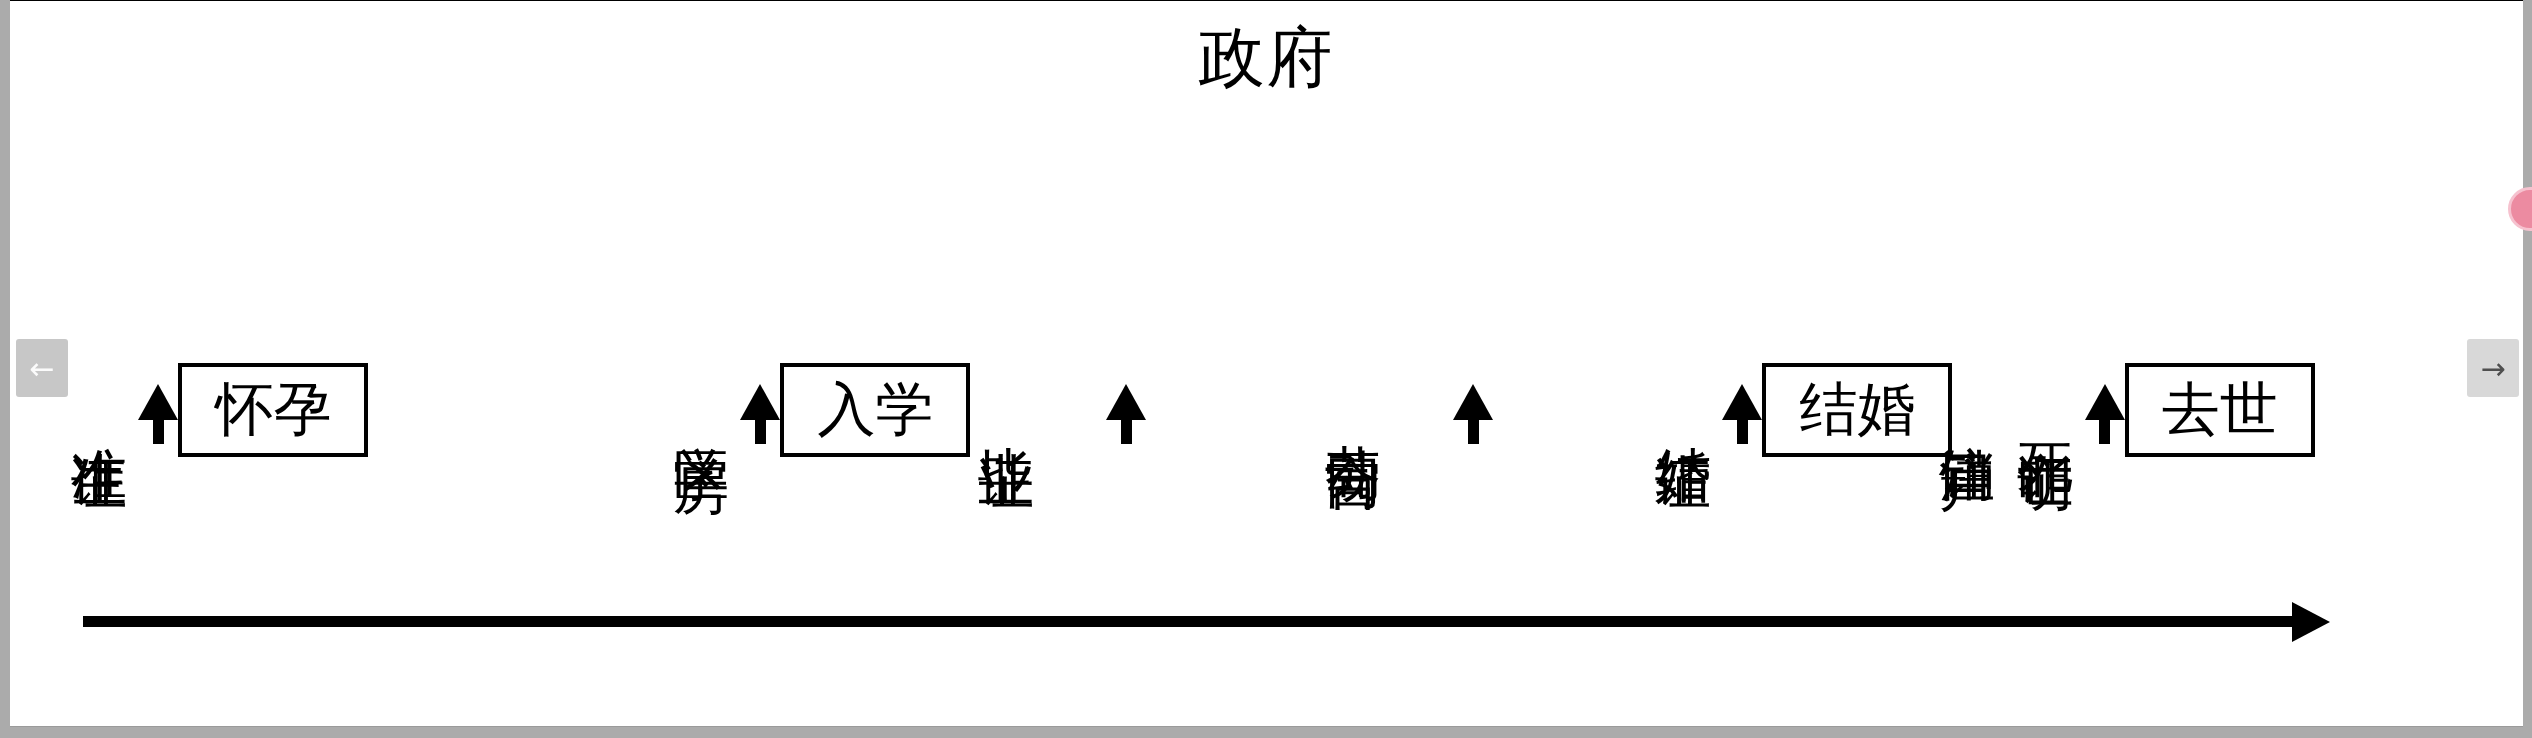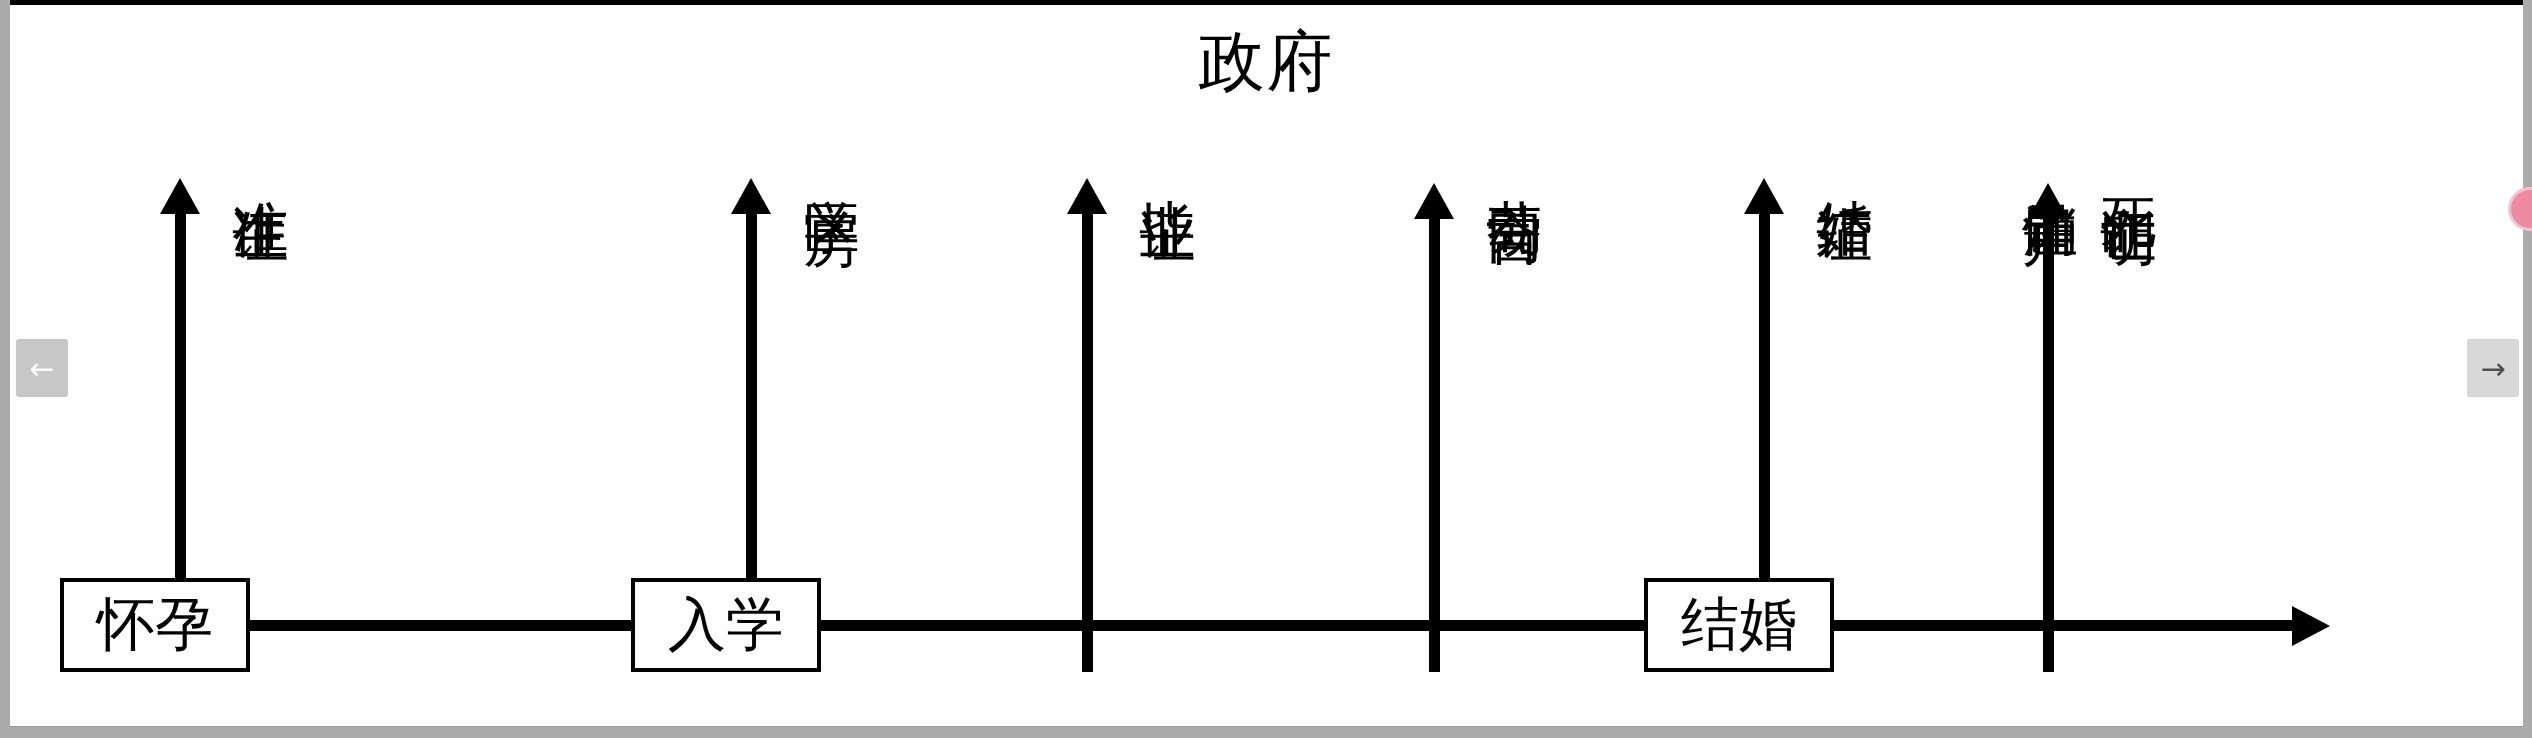"政府" .slide { border-top: 5px solid #000000 -> 1px solid #000000 }
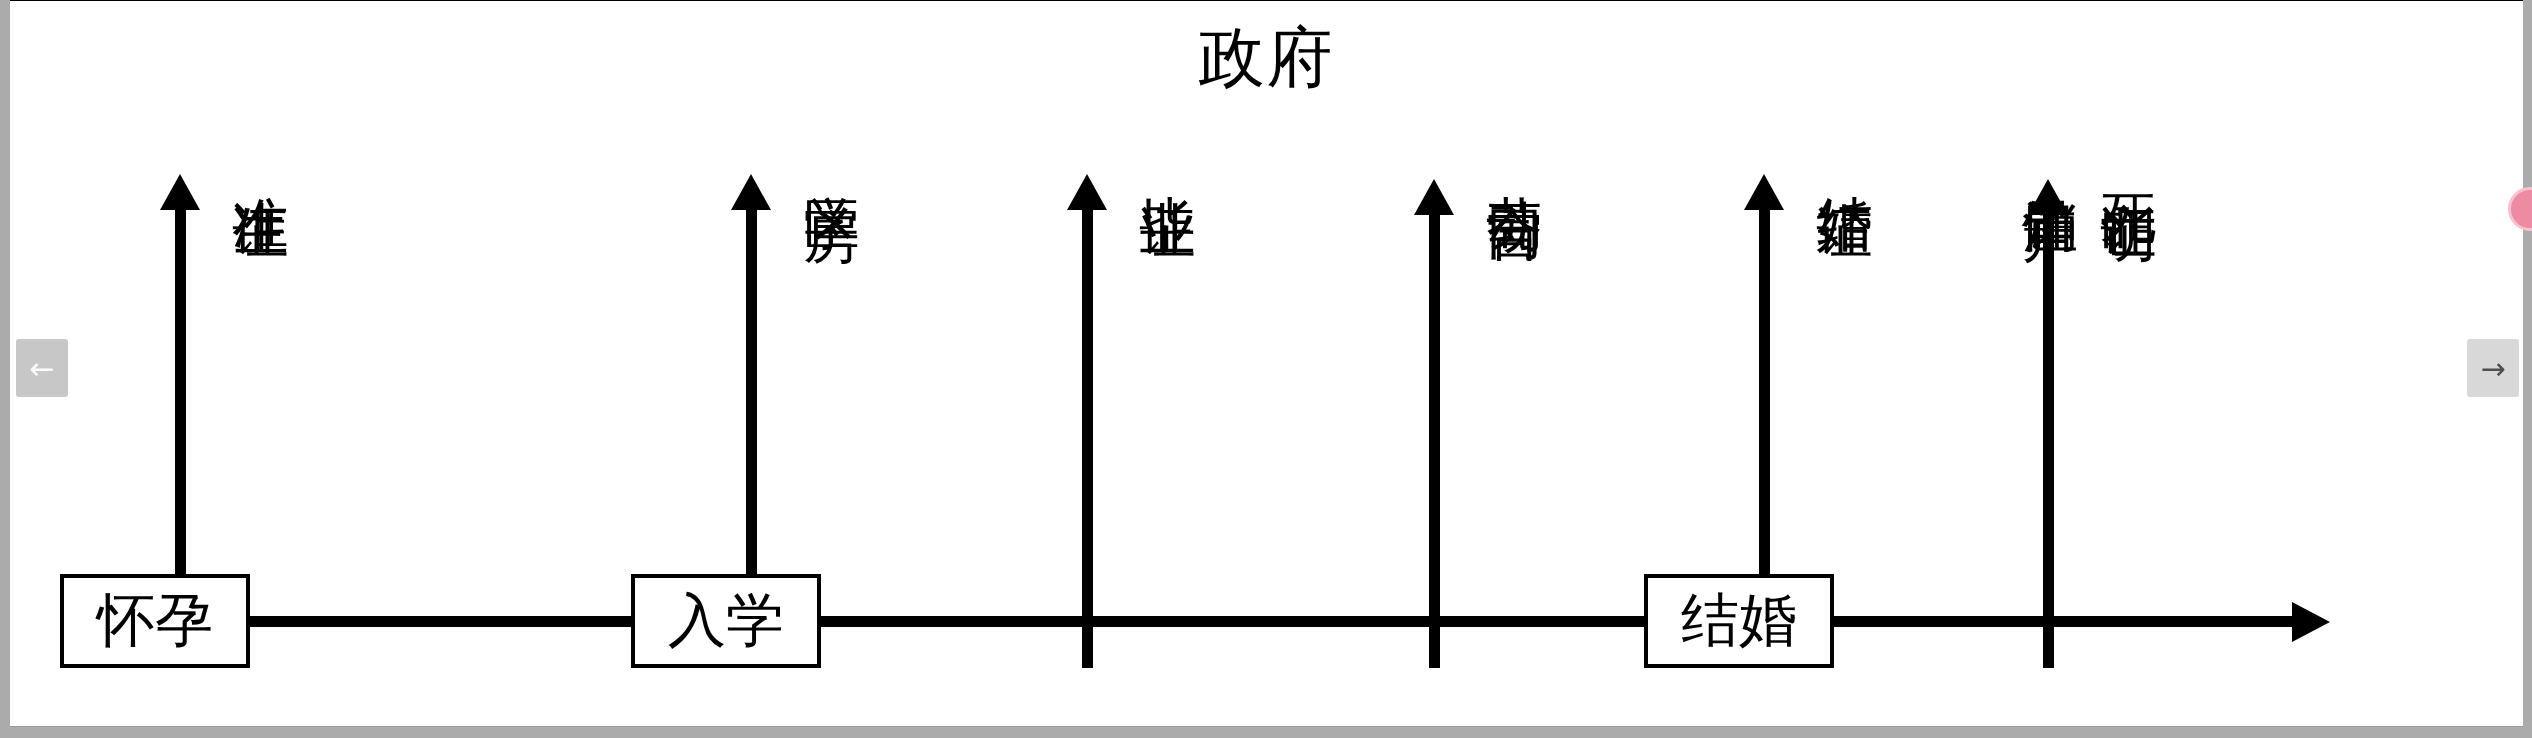"怀孕" .station { align-items: none -> center; flex-direction: column -> row }
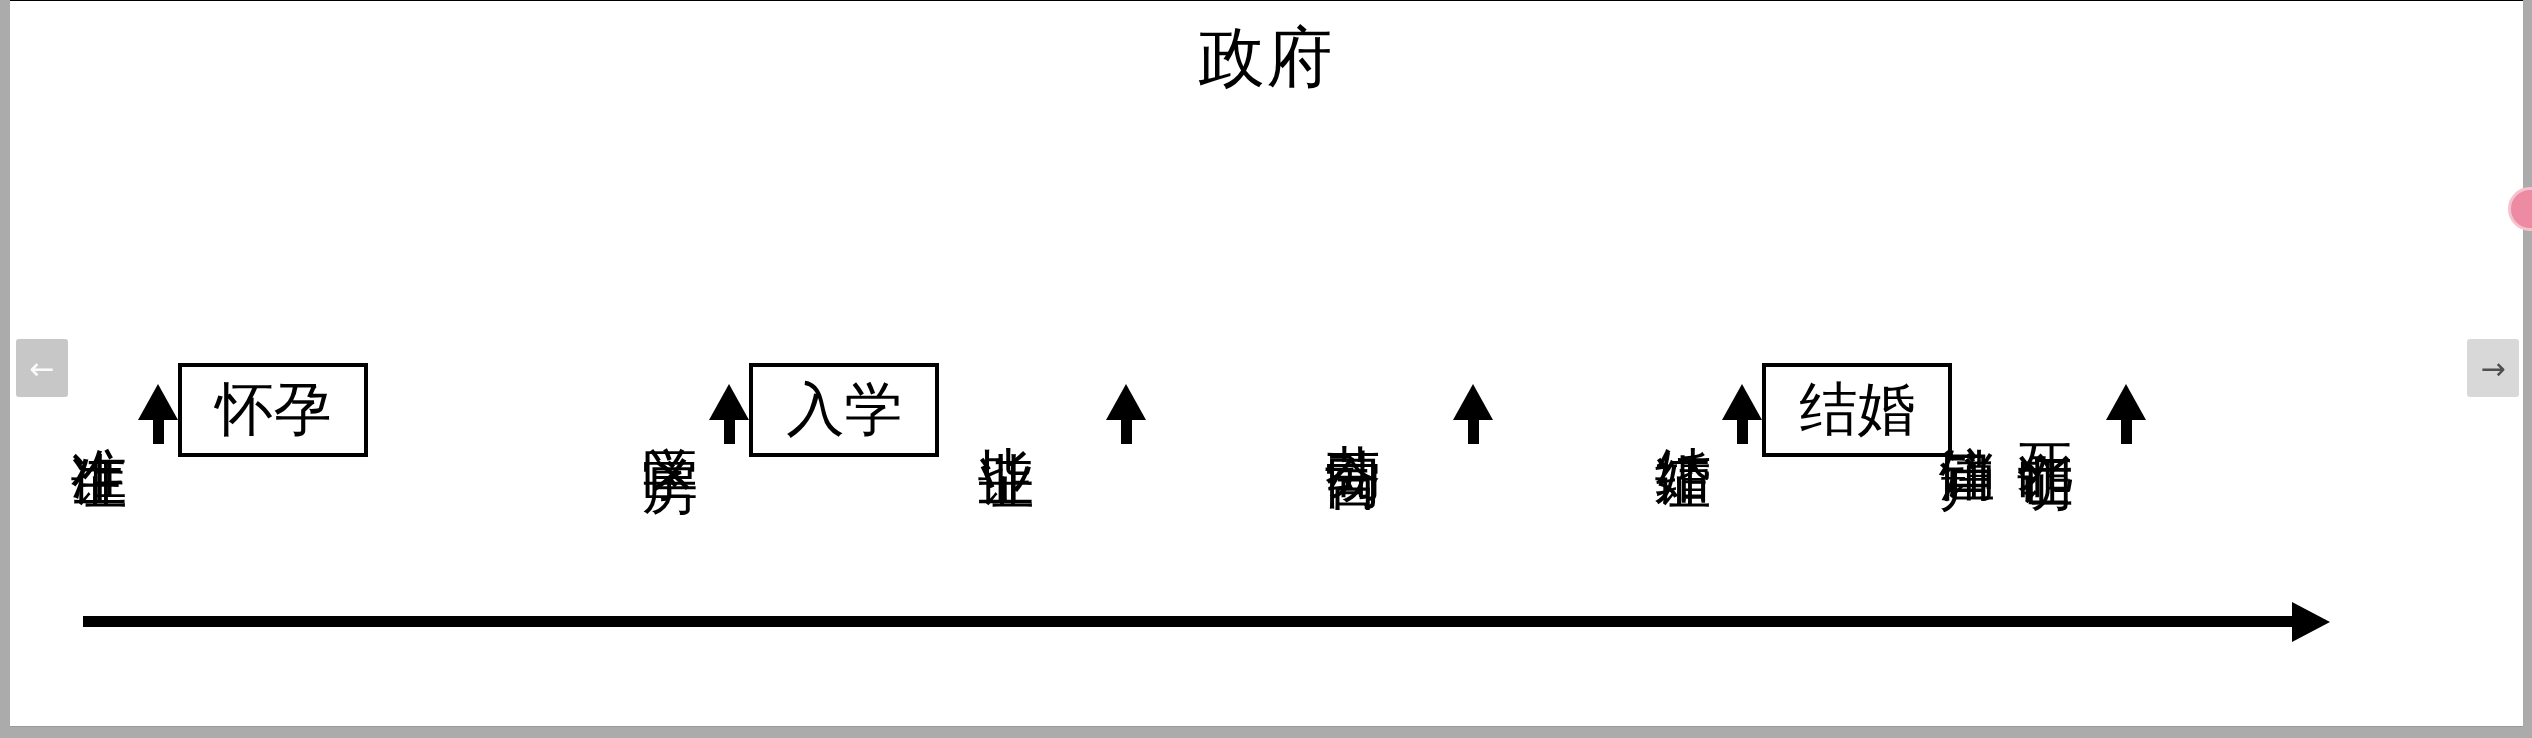"入学" div.station { left: 621px -> 652px }
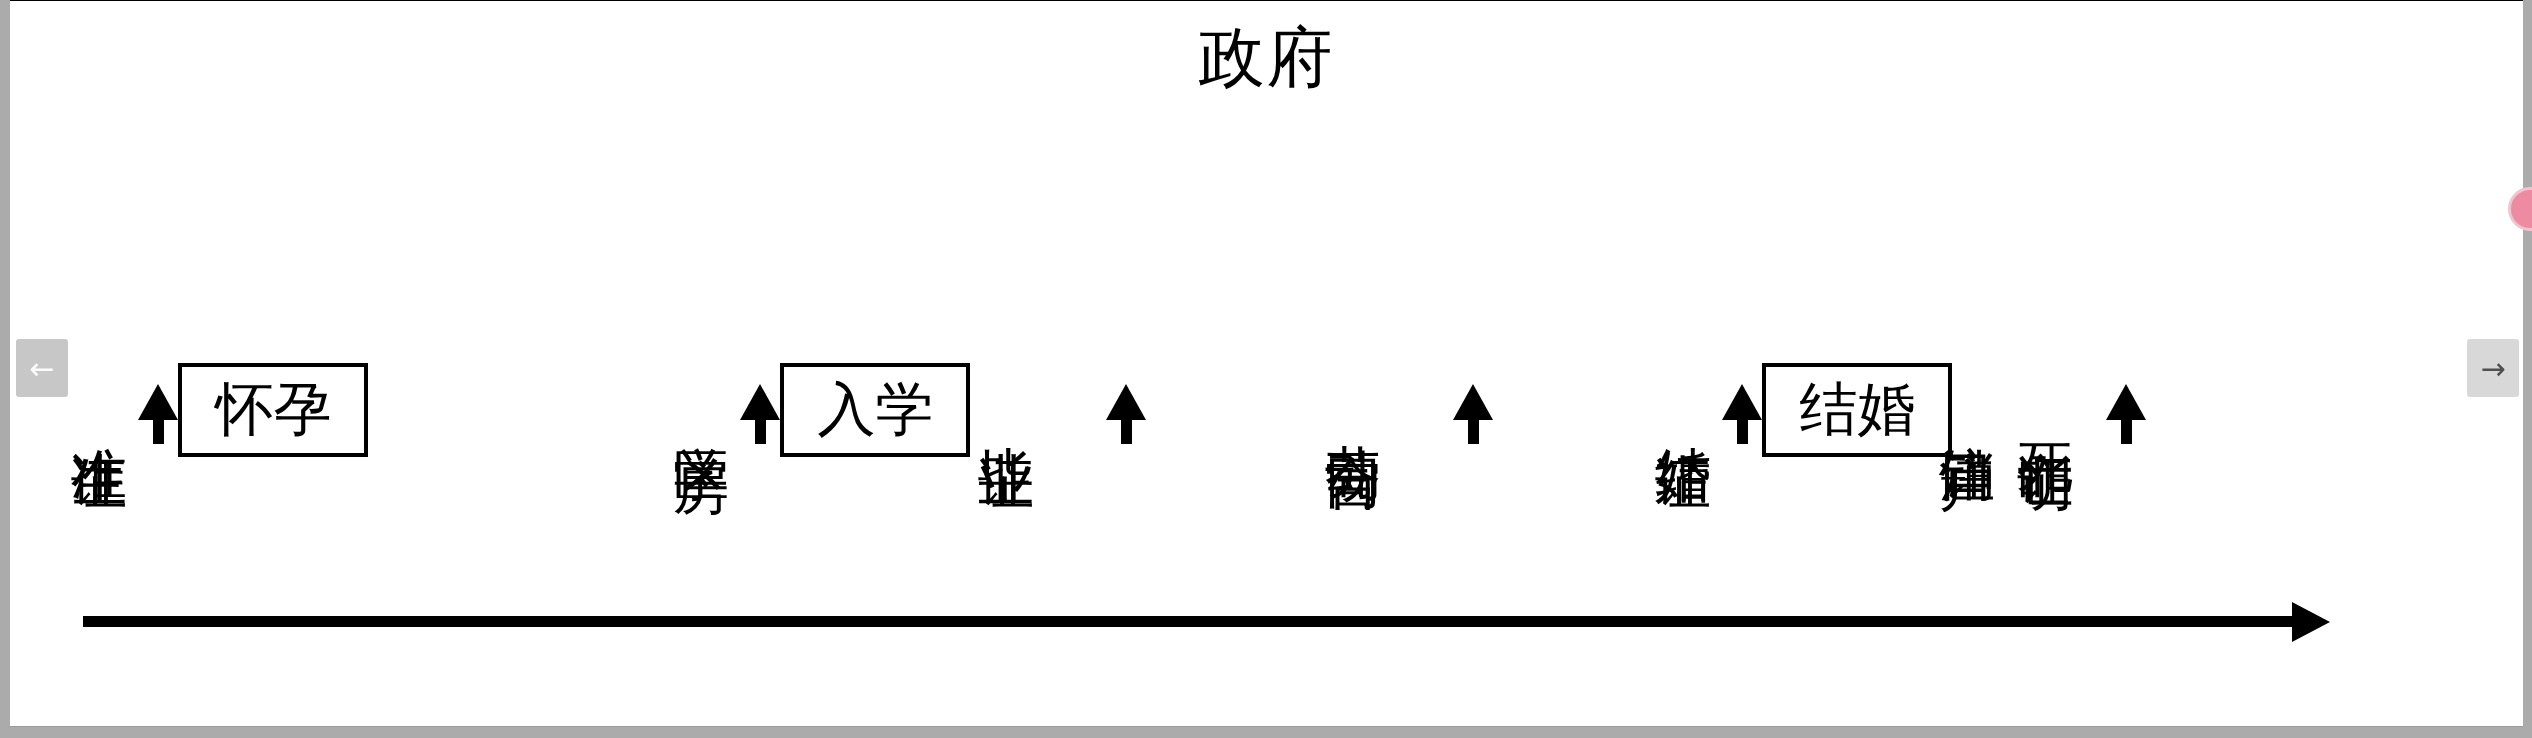"去世" div.ebox { html: none -> <div> <span>去世</span> </div> }
